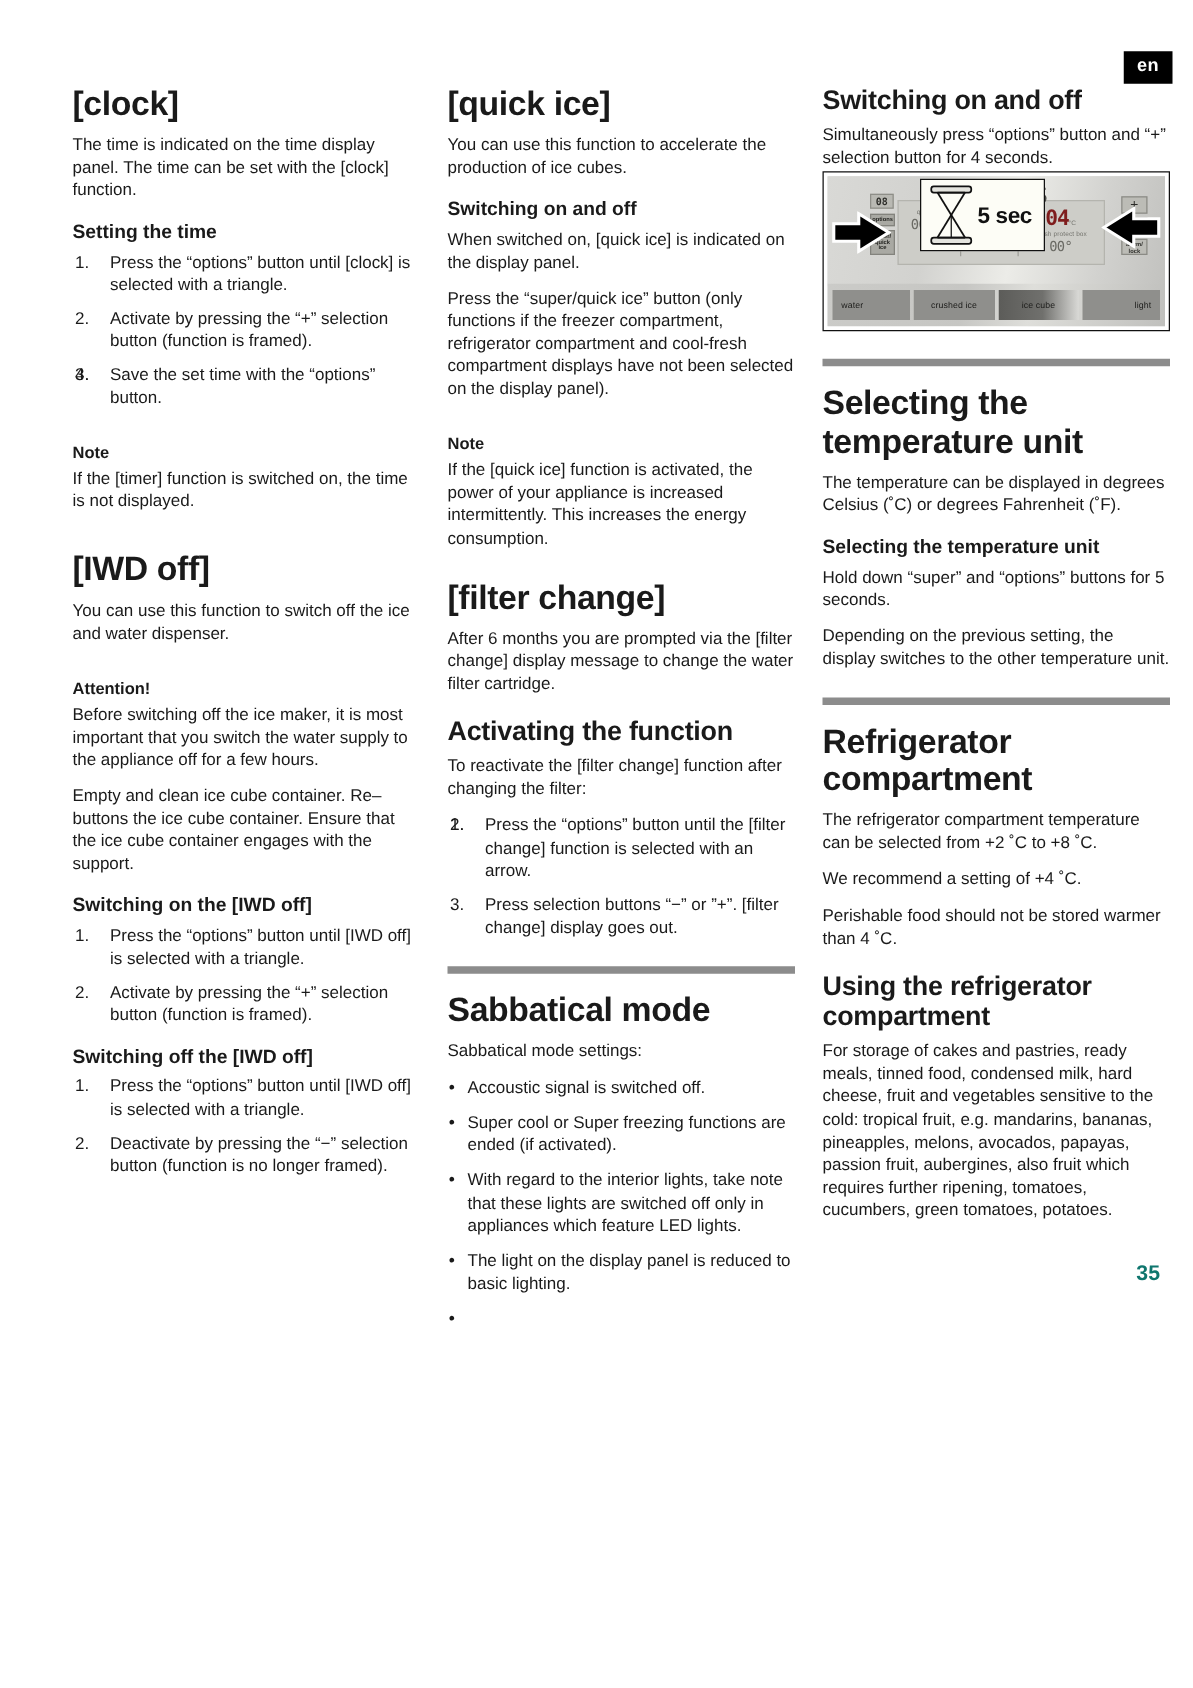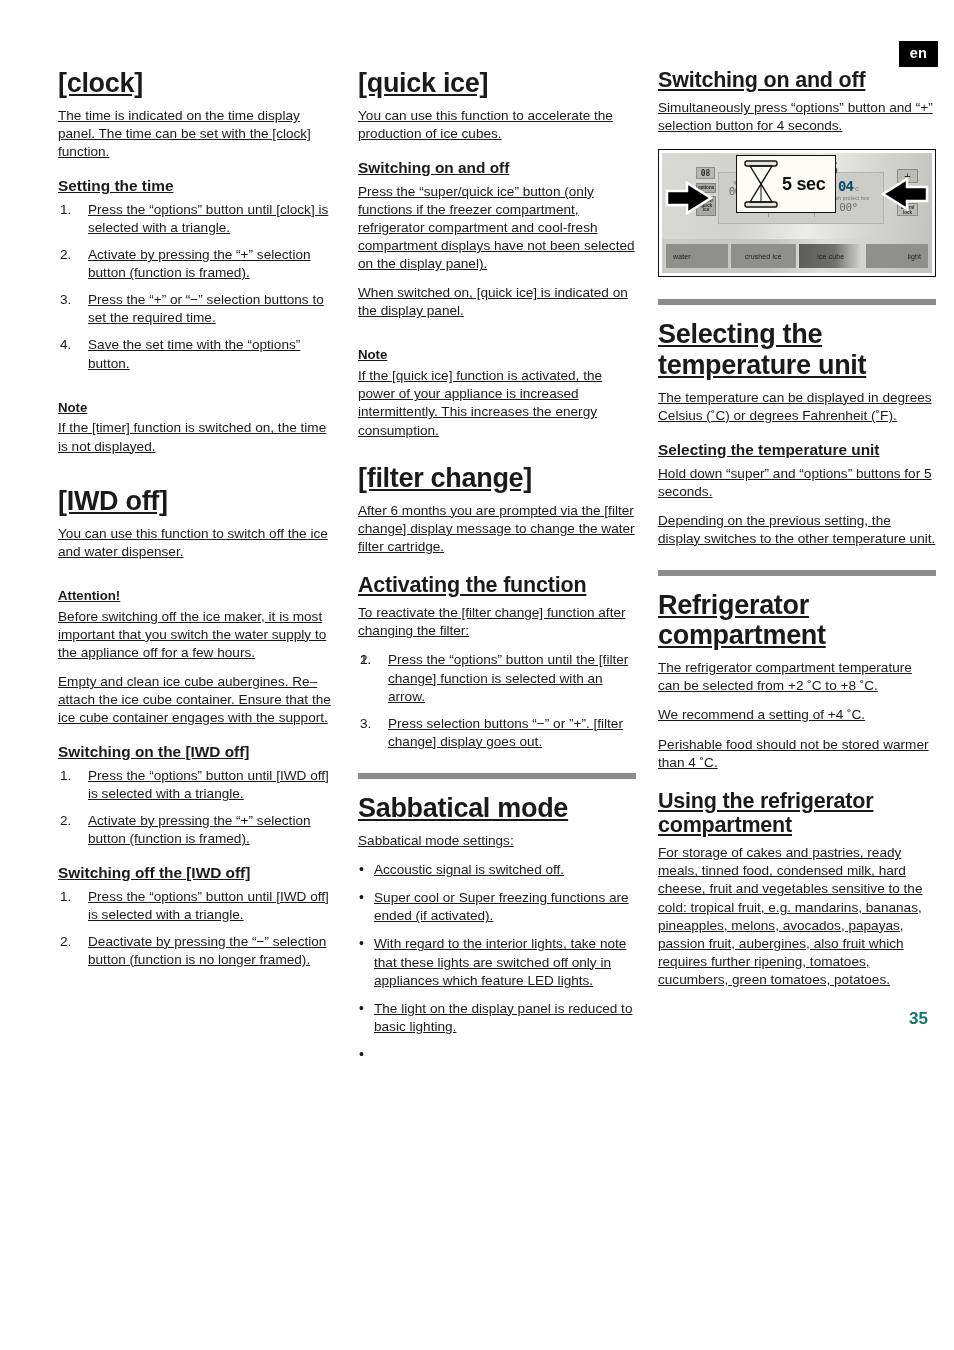"[clock]" .columns { text-decoration: underline -> none }
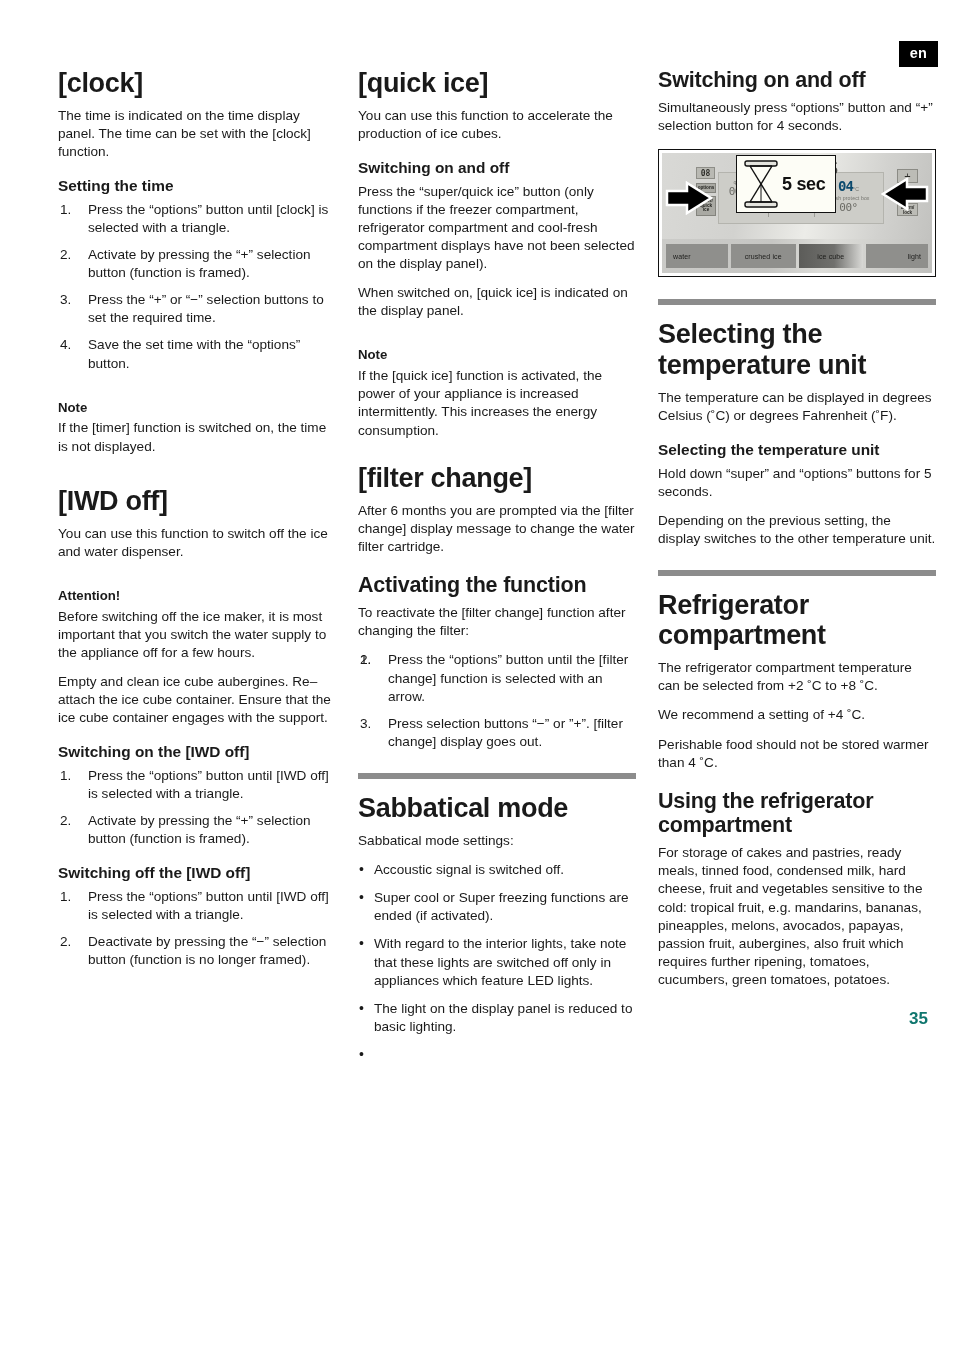"08" .figure { margin: 14px 0 0 0 -> 2px 0 0 0 }
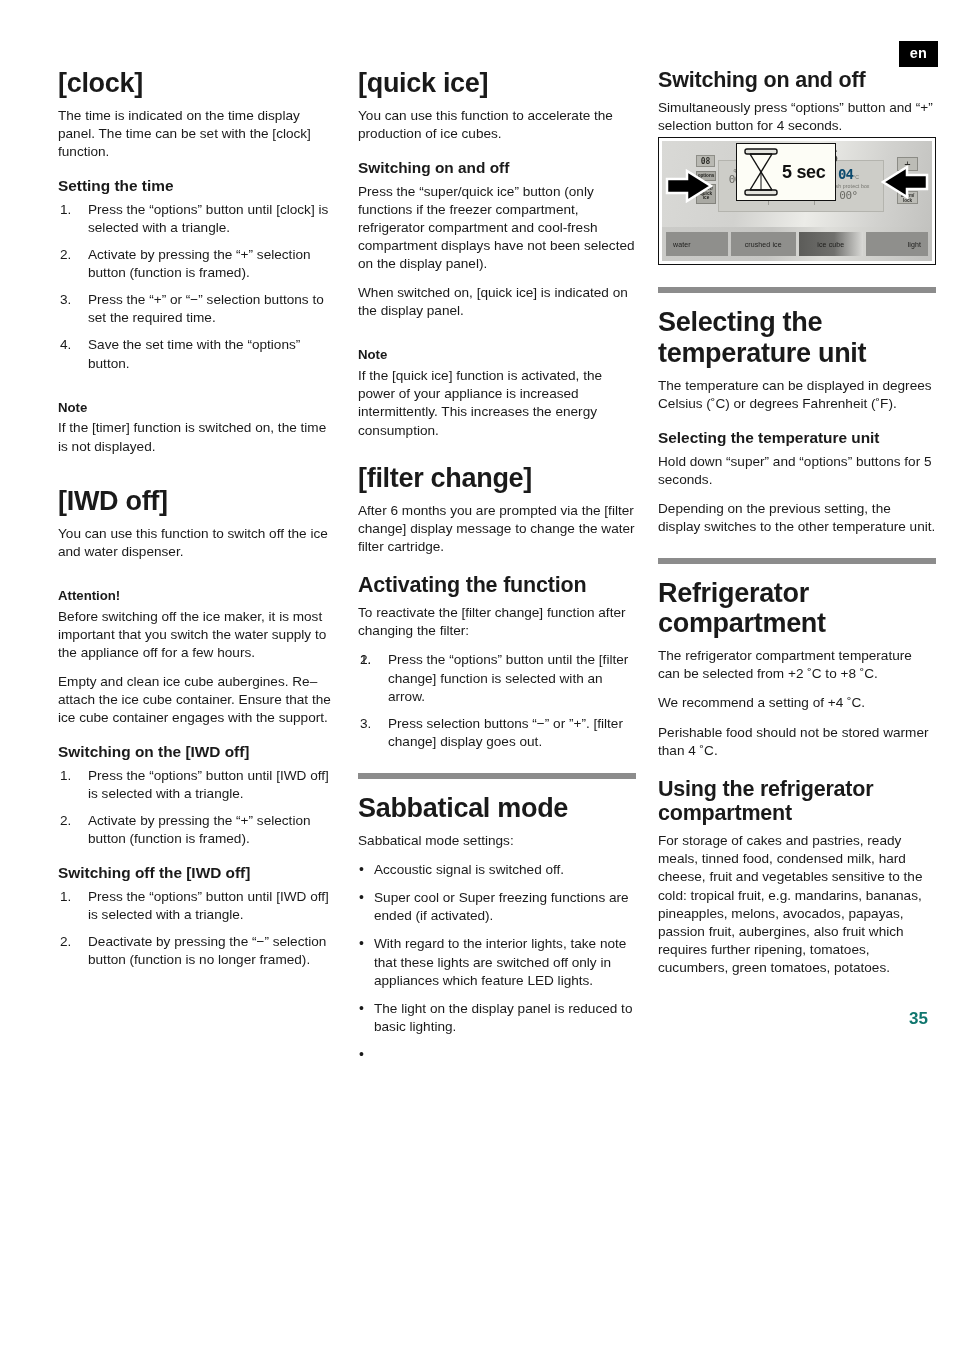"04" .seg-big { color: #0c4a6e -> #7f1d1d; font-size: 14px -> 17px }
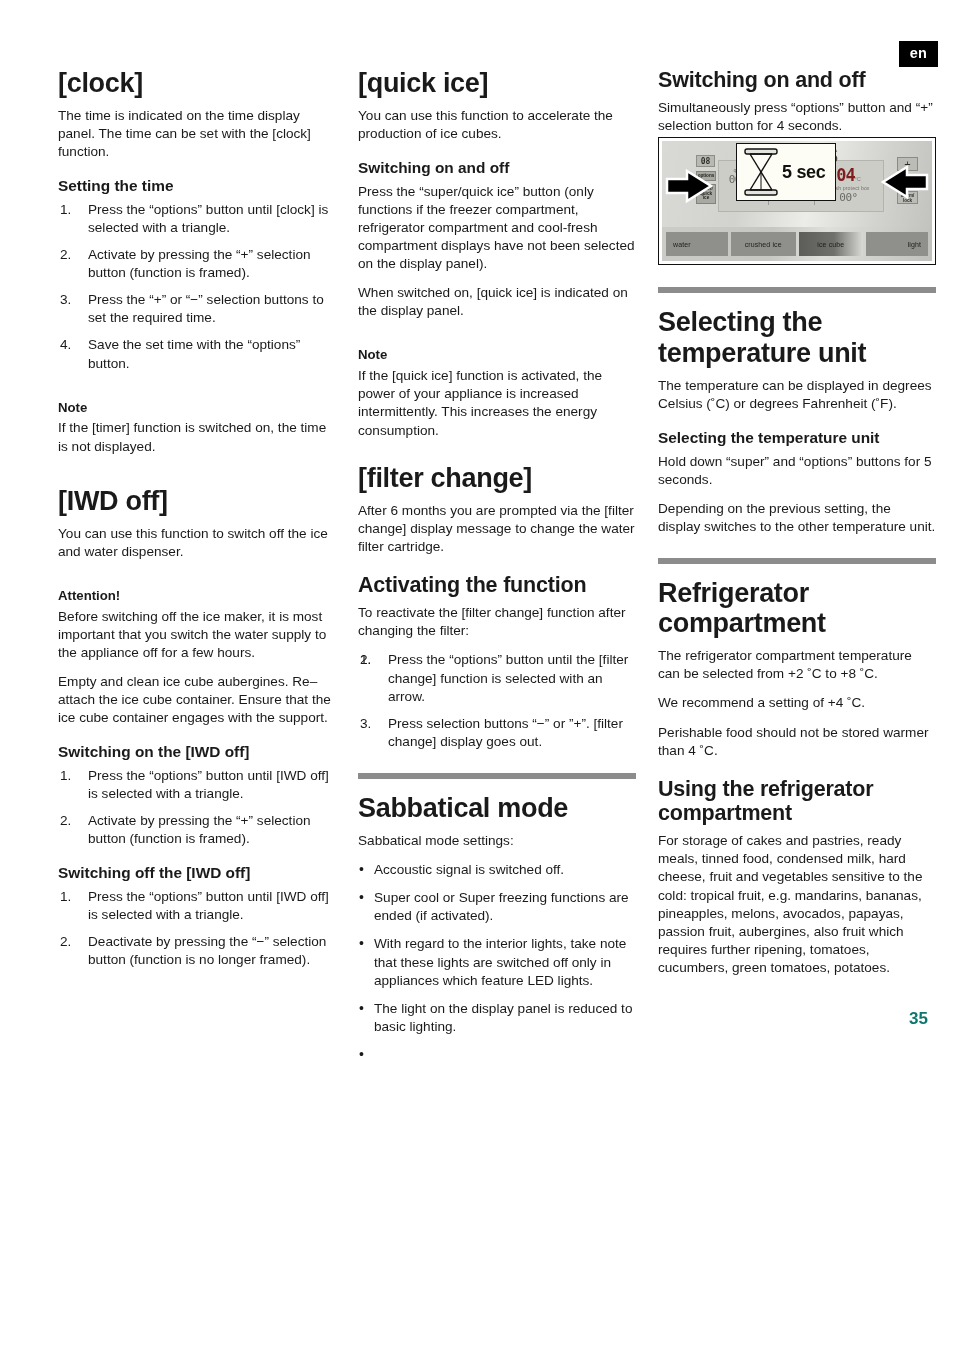"Press the “super/quick ice” button" p.body { order: before "When switched on, [quick ice]" -> after "When switched on, [quick ice]" }
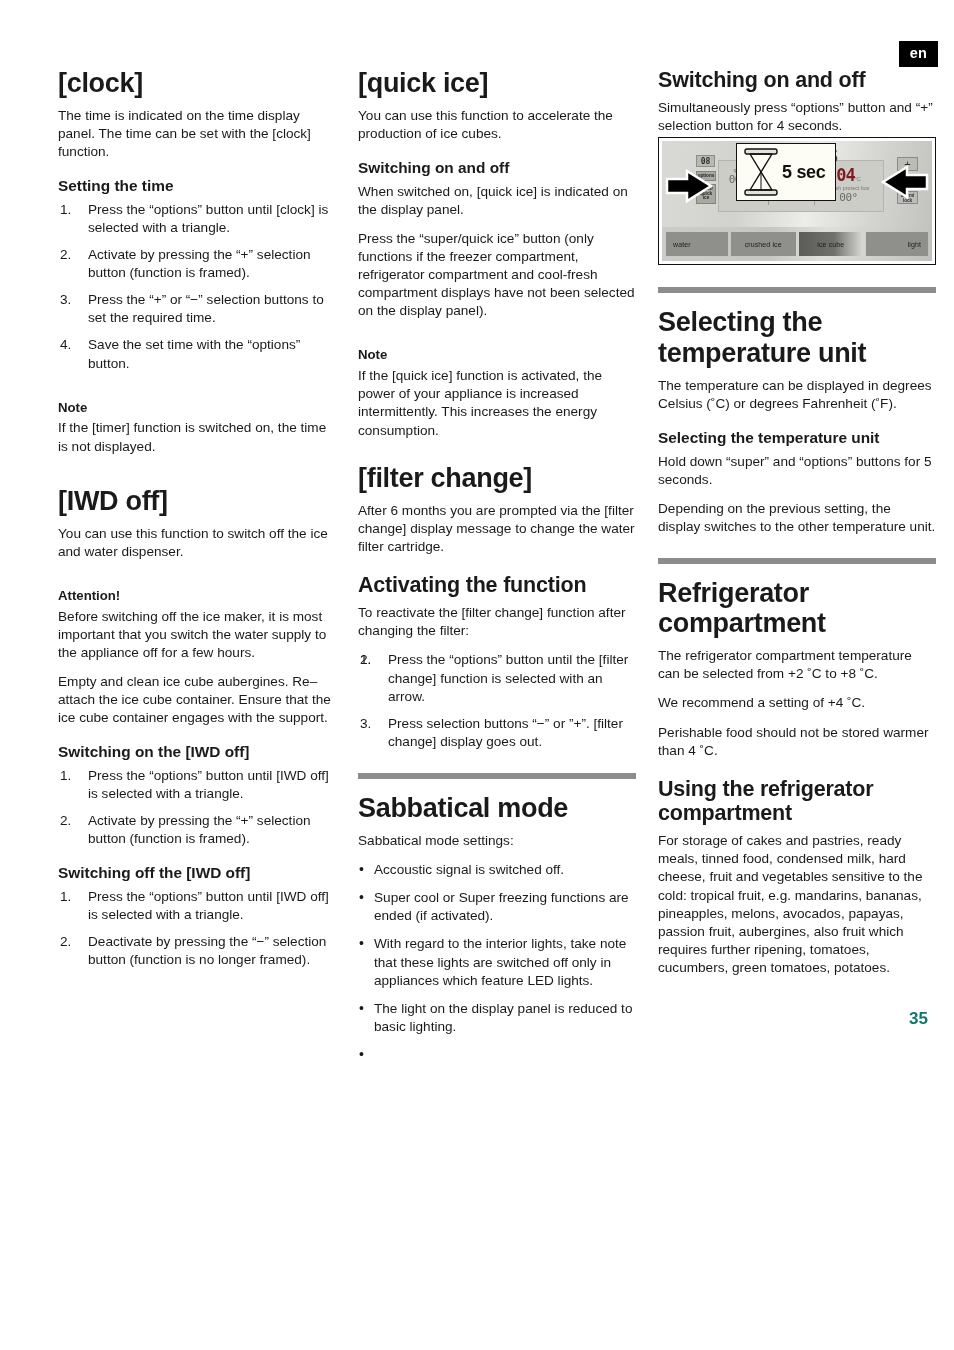"Press the “+” or “−”" span { html: <span>Press the “+” or “−” selection buttons to set the required time.</span> -> none }
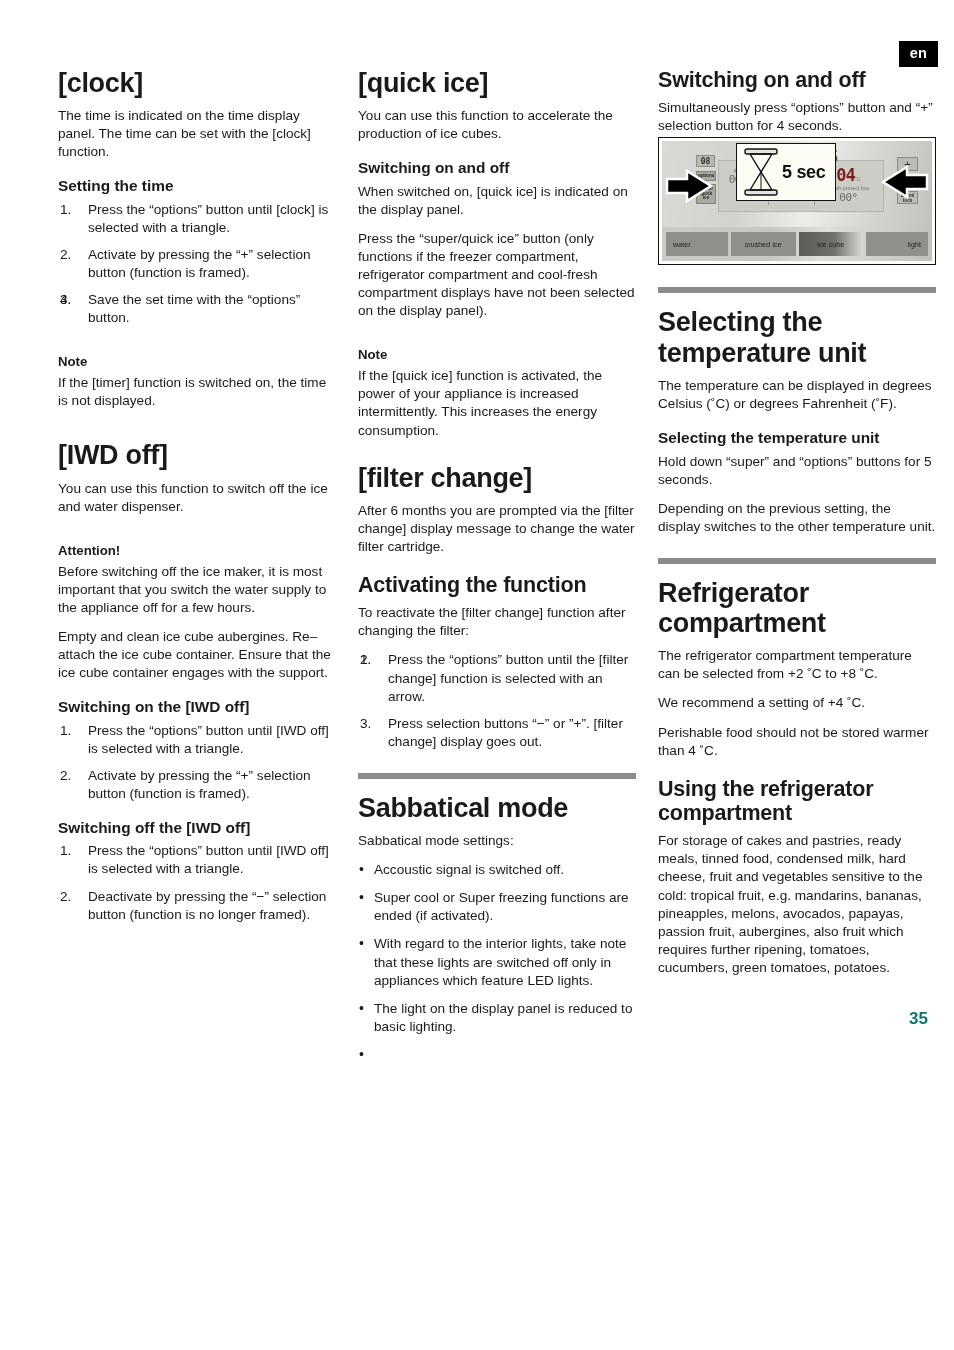"Empty and clean ice cube" p.body { text: aubergines. Re–attach -> container. Re–buttons }
